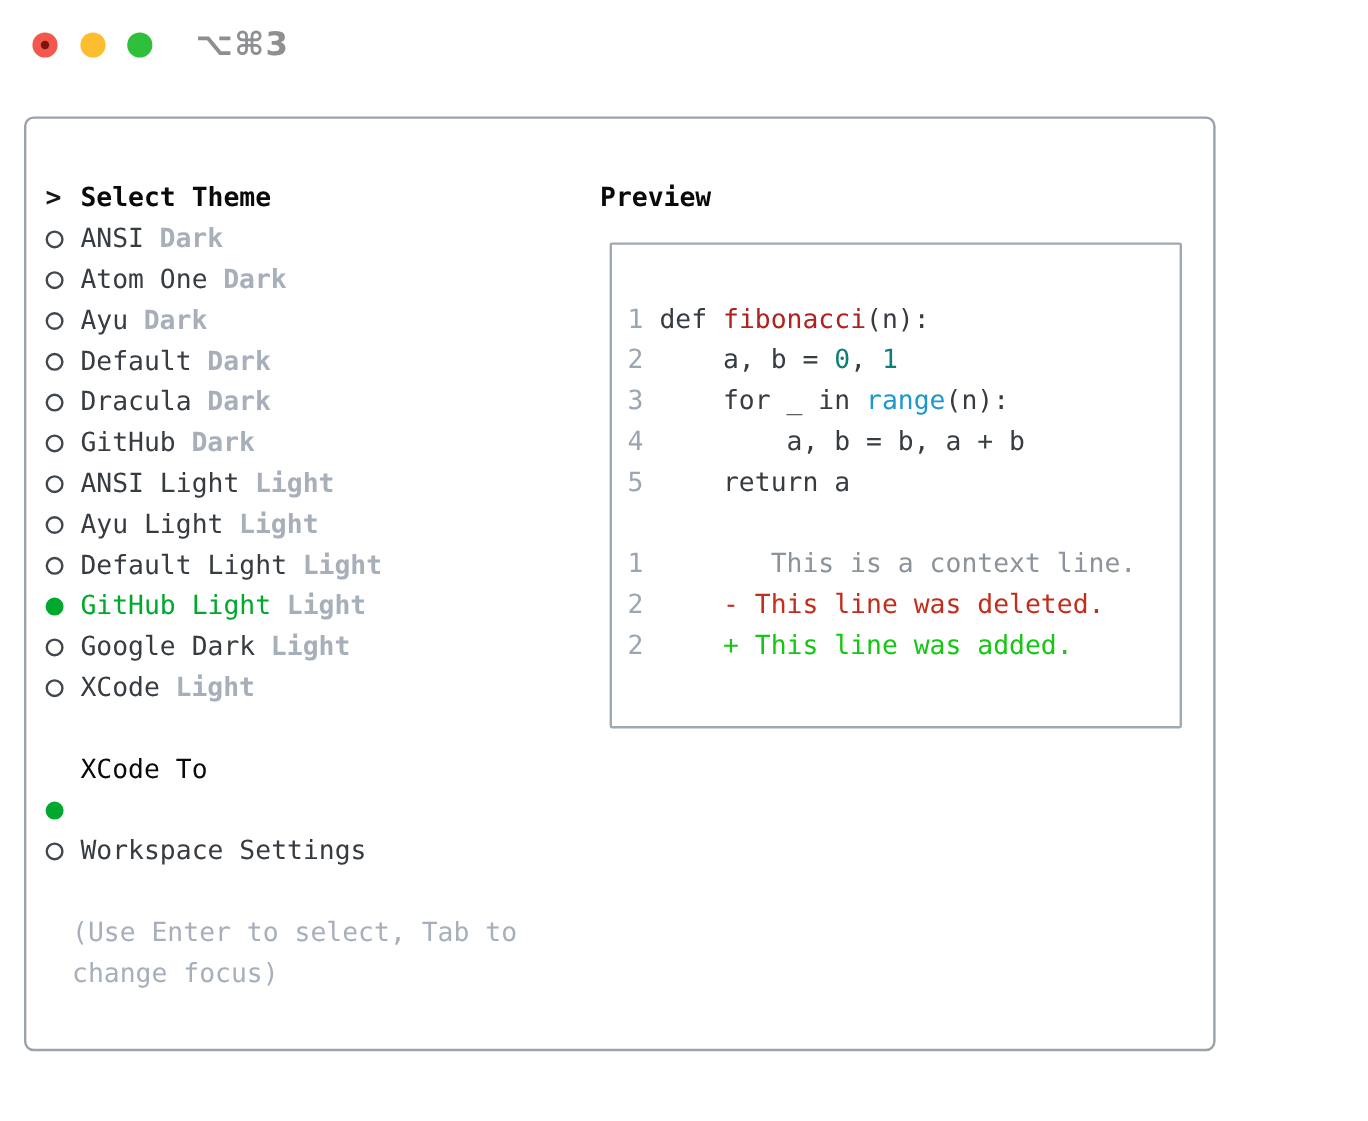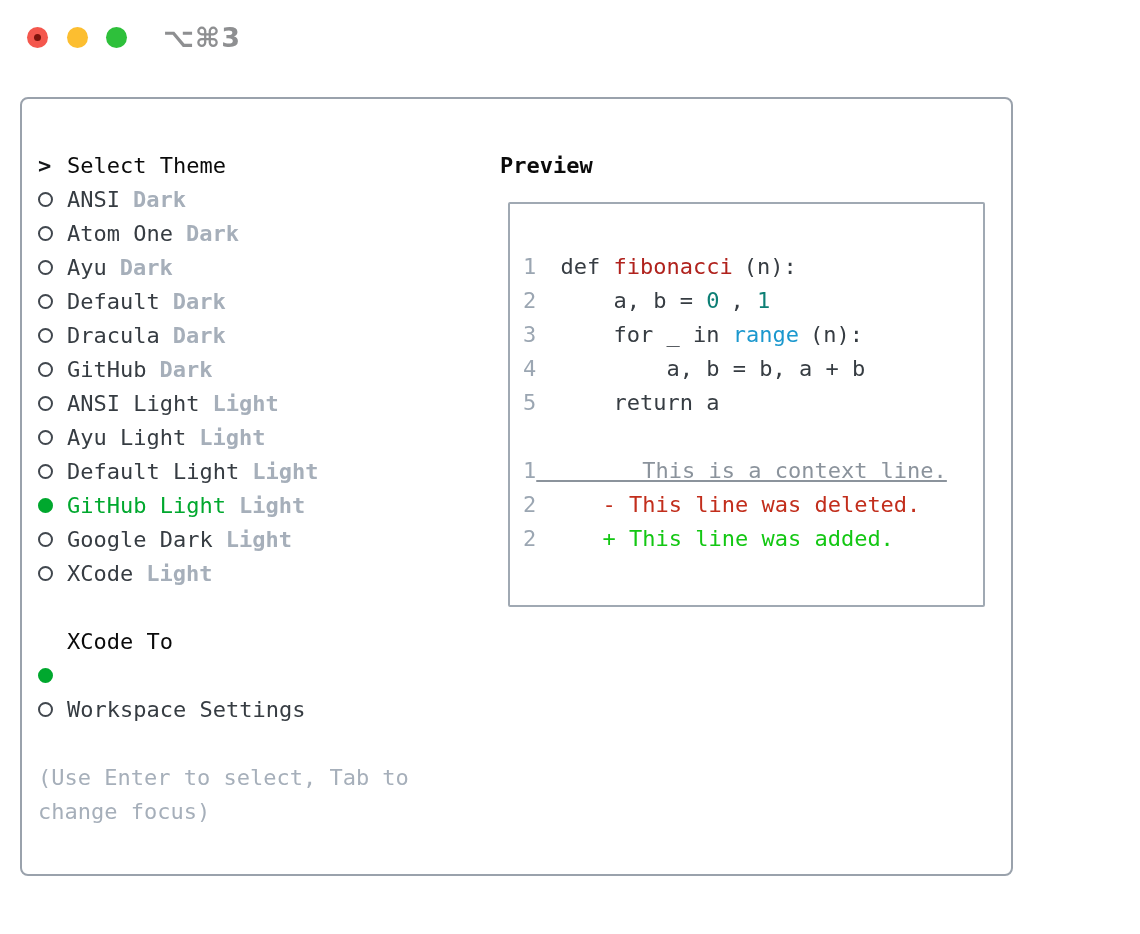"Select Theme" .header-row .title { font-weight: normal -> bold }
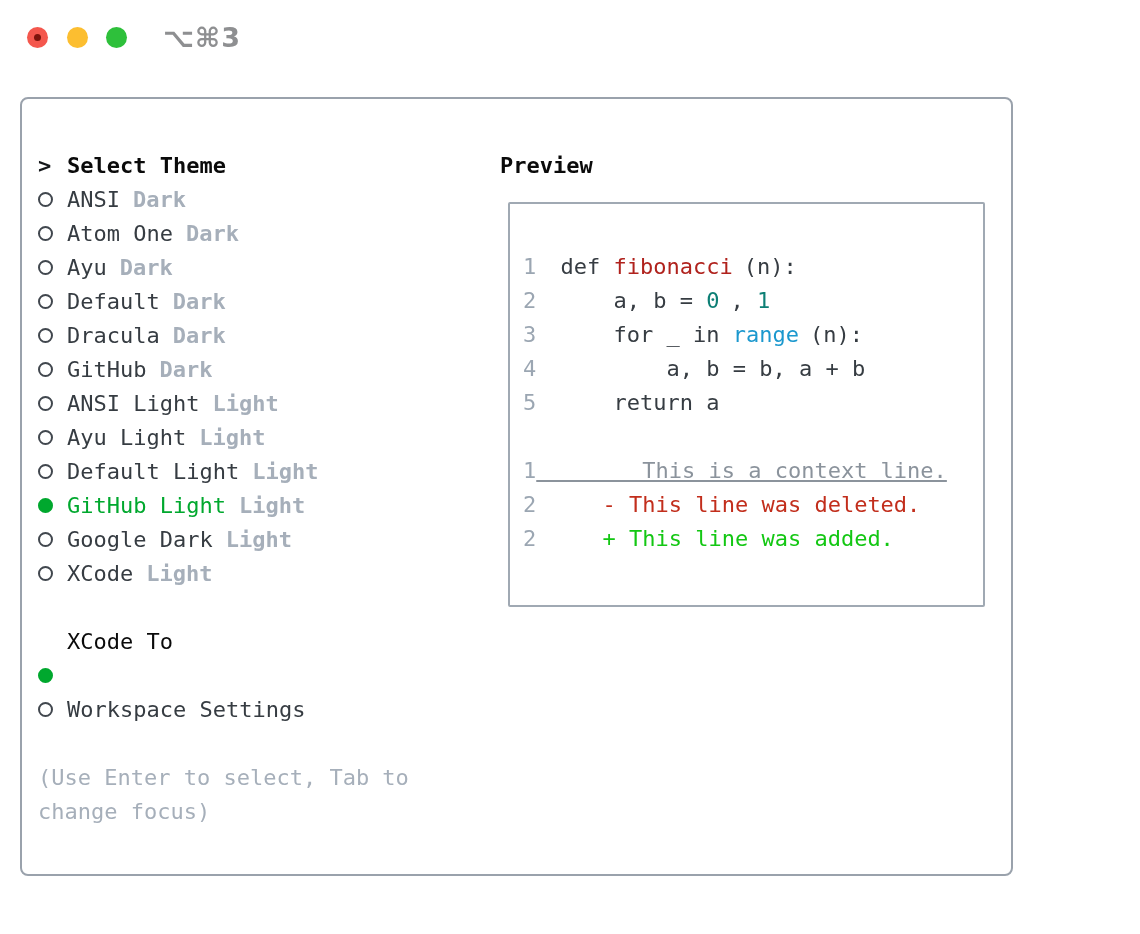"def" .tok-plain { margin-left: 11px -> none }
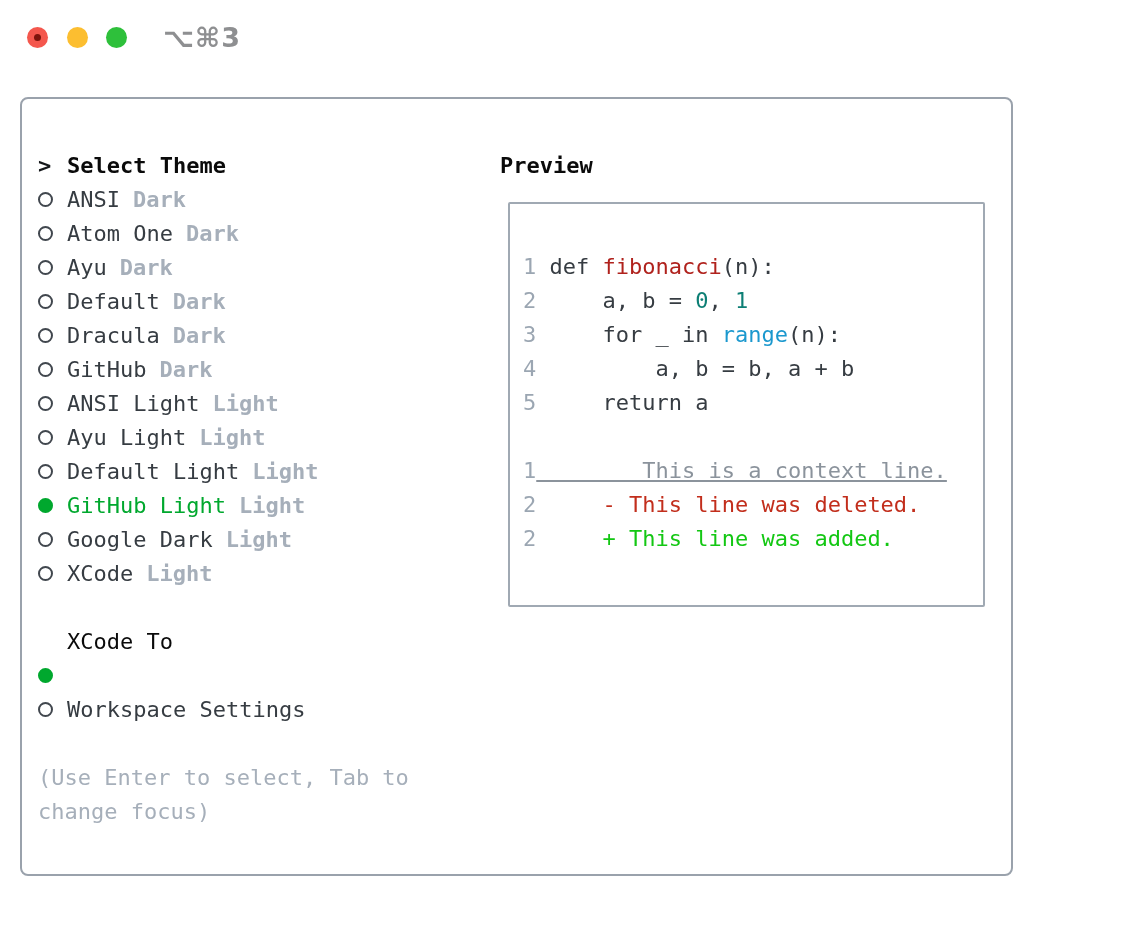"This is a context line." .tok-context { text-decoration: underline -> none }
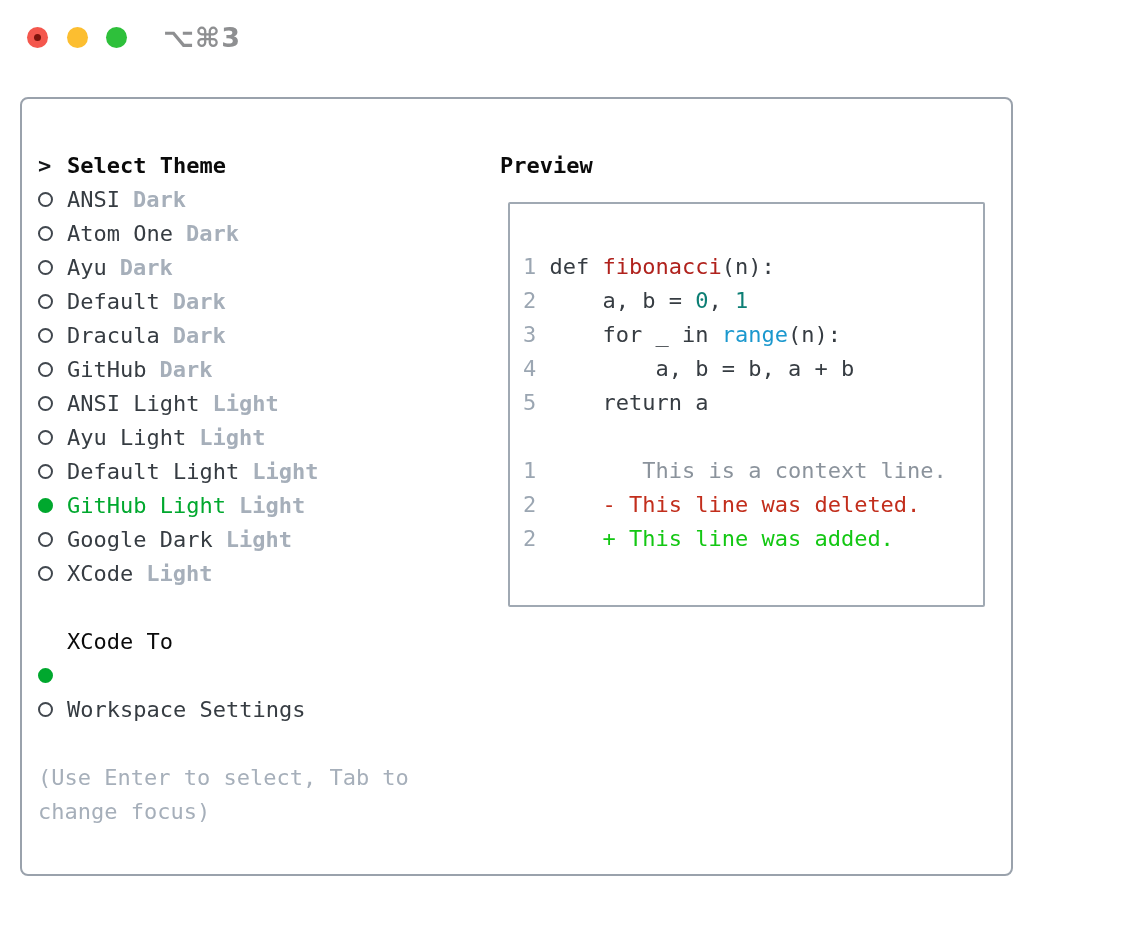"(Use Enter to select, Tab" .hint { margin-left: none -> 22px }
